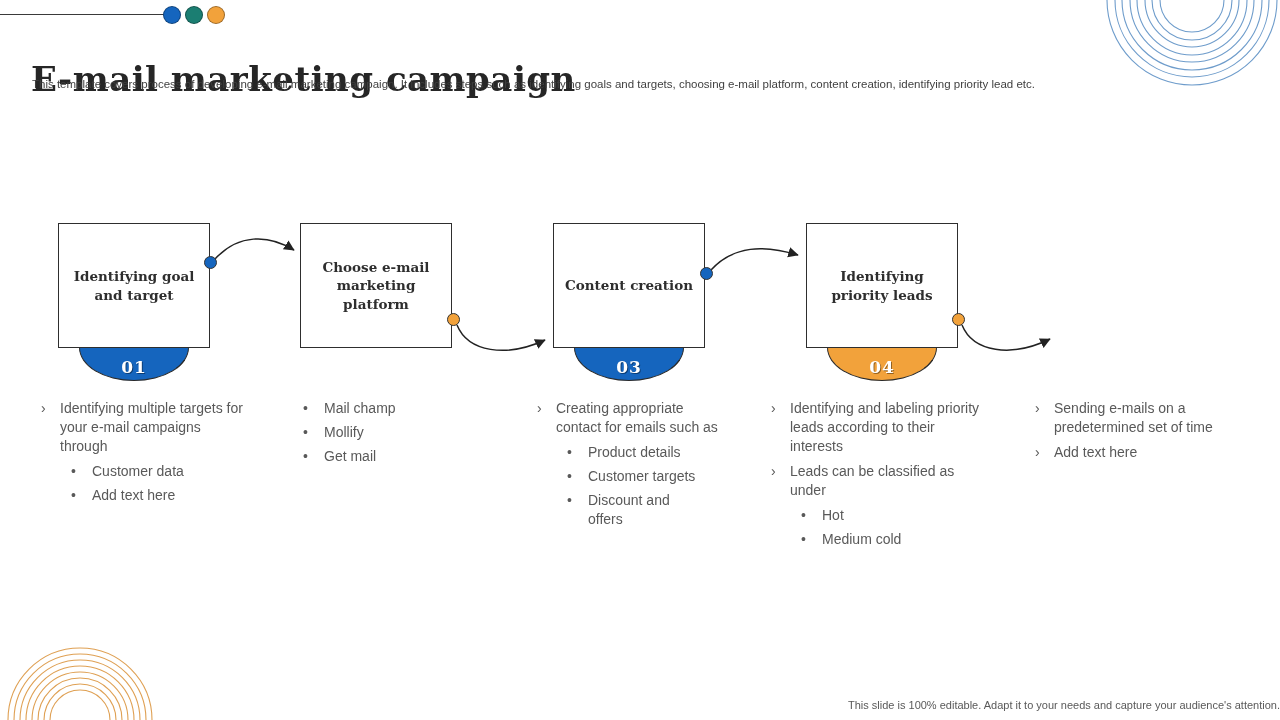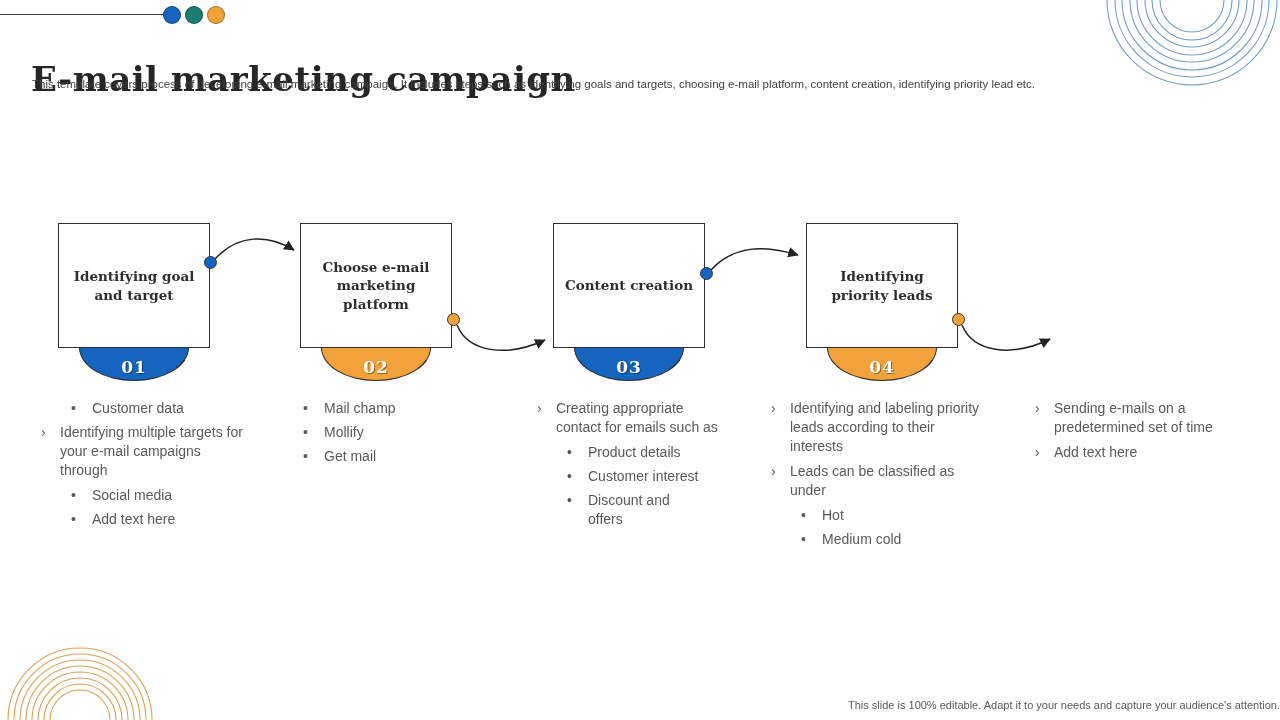"02" div.halfcircle { html: <div> <span>02</span> </div> -> none }
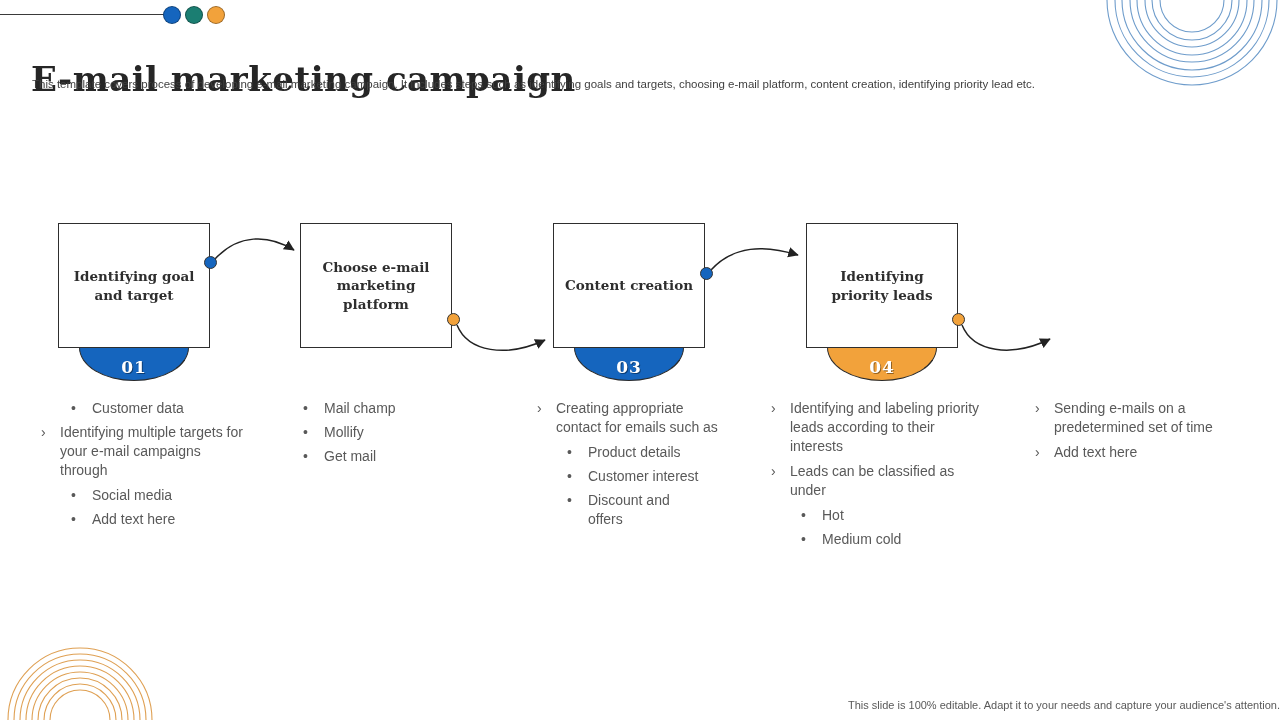"Customer data" div.li { order: before "Identifying multiple targets for your" -> after "Identifying multiple targets for your" }
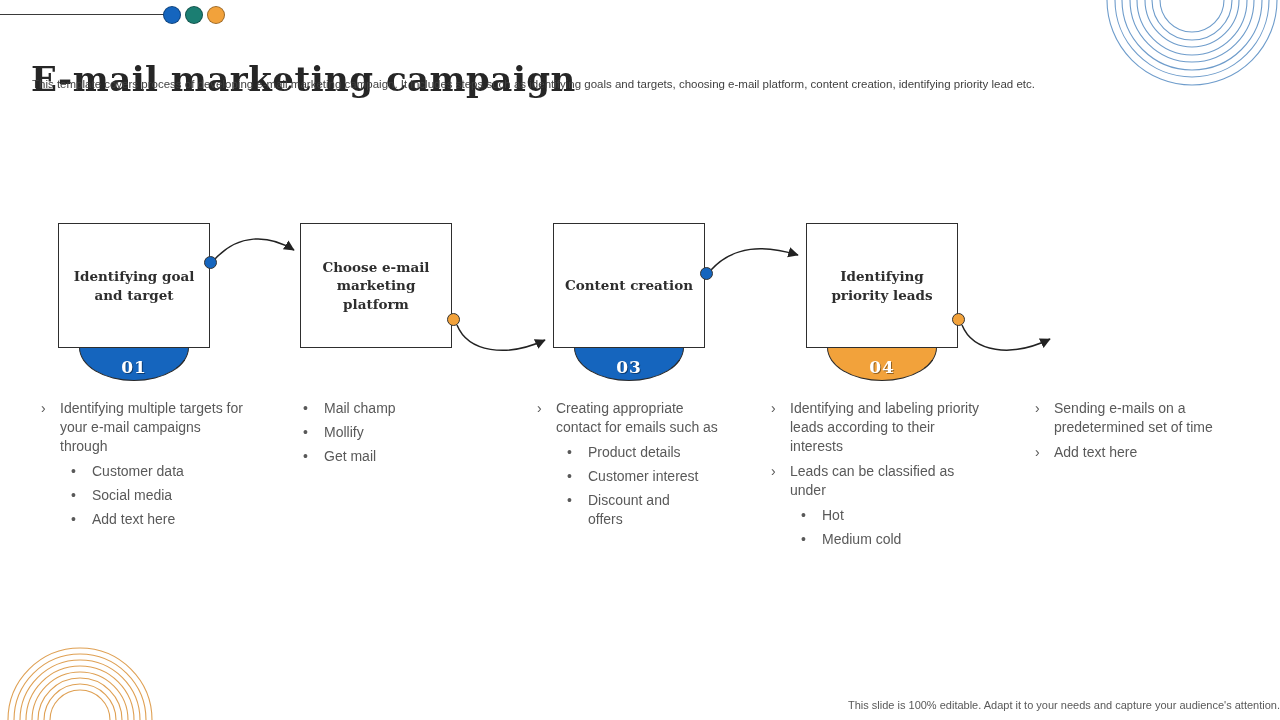"Customer interest" div.li { text: interest -> targets }
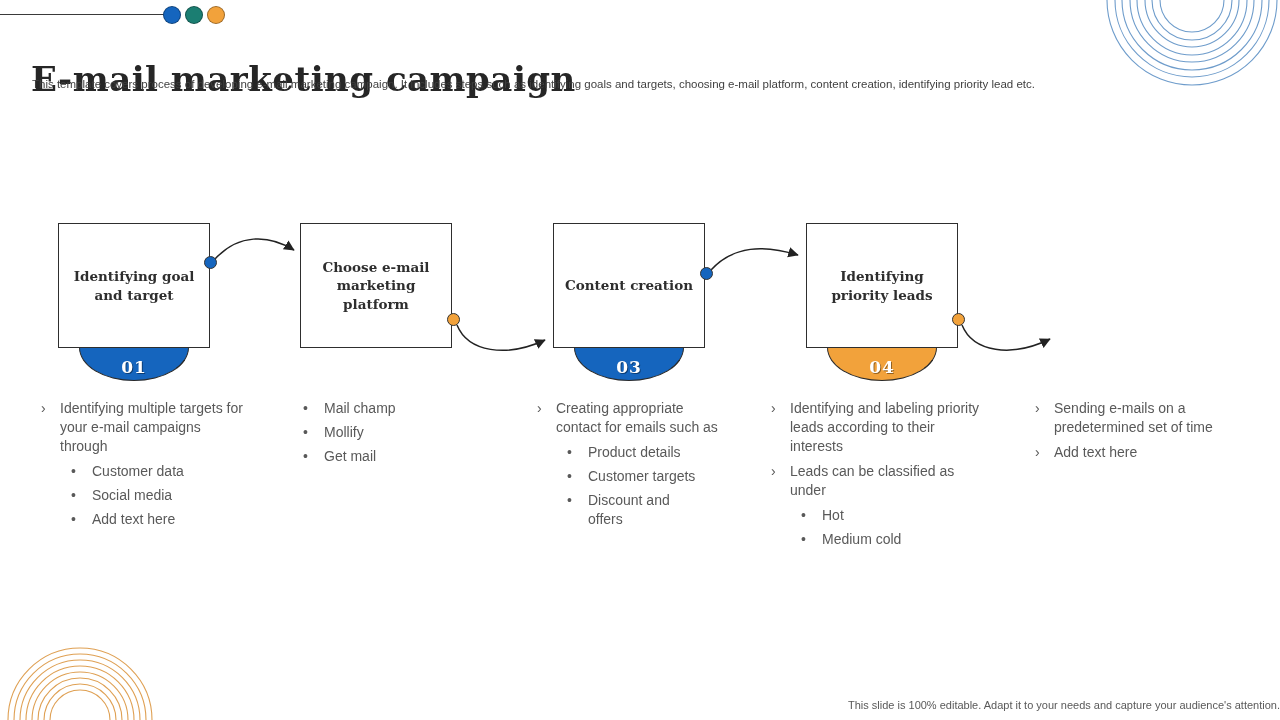"Social media" div.li { html: <div>Social media</div> -> none }
